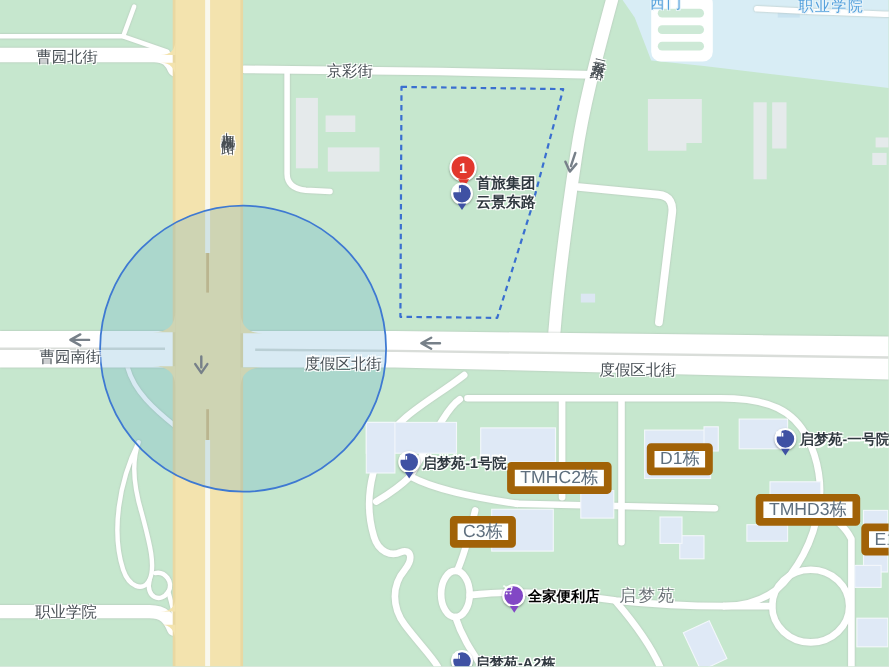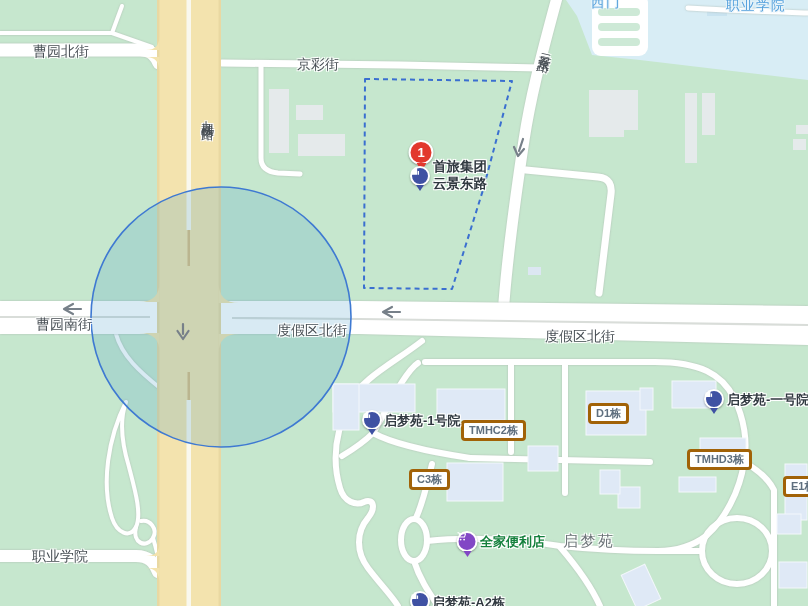"D1栋" .pill { border: 3px solid #a16207 -> 7px solid #a16207; font-size: 11px -> 16px; font-weight: bold -> none }
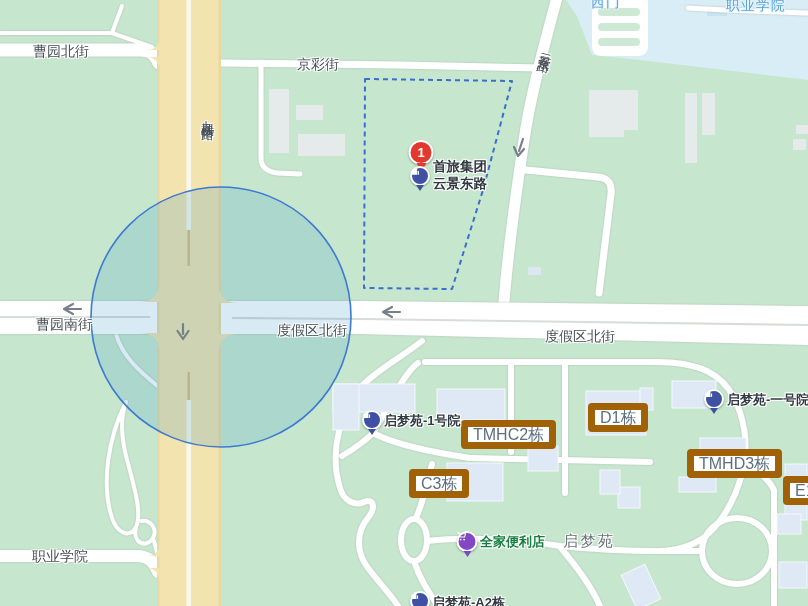"全家便利店" .poi.purple { color: #15803d -> #000000 }
